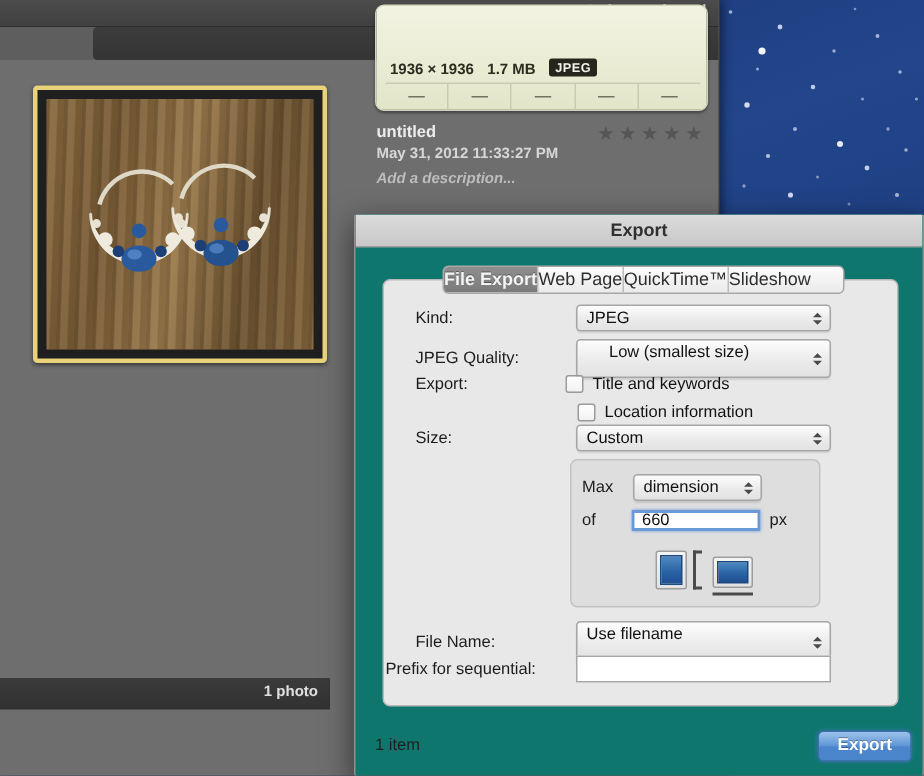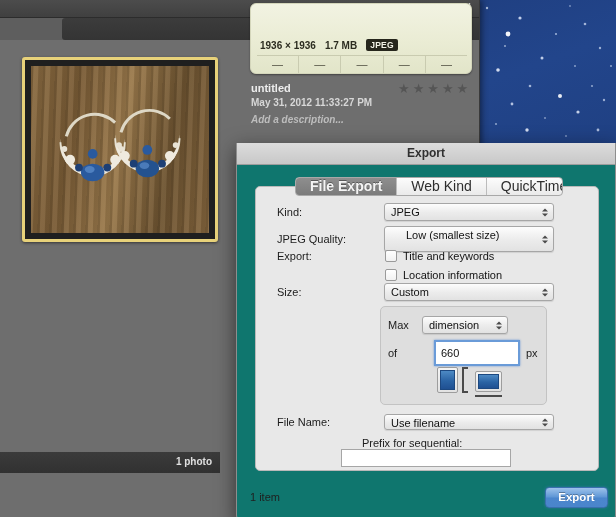"File Export" .tab { font-size: 14px -> 12px; padding: 0 14px -> 0 0 }
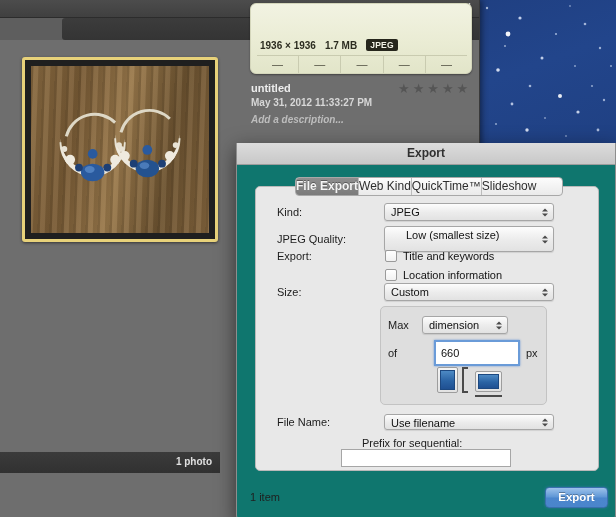"Web Kind" div.tab { text: Kind -> Page }
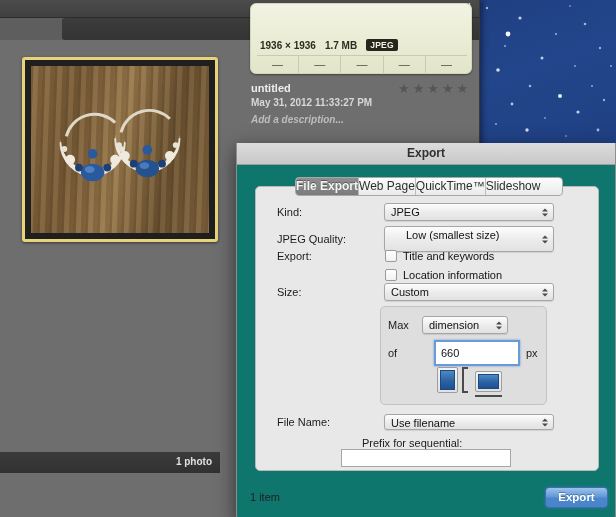"Title and keywords" span { margin-left: 8px -> none }
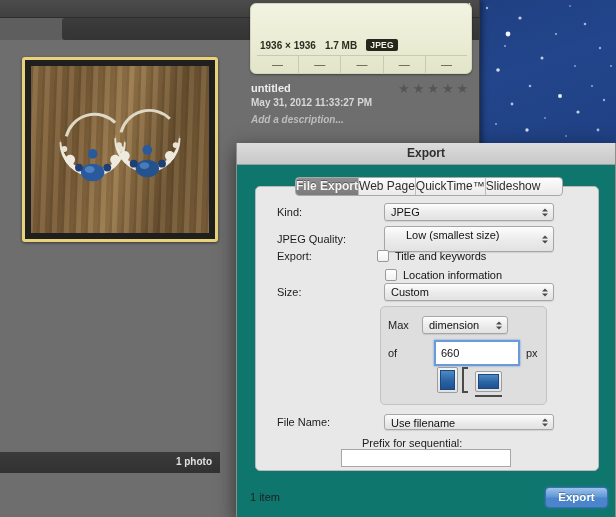"660" input.textfield { height: 26px -> 14px; margin-left: 18px -> 5px }
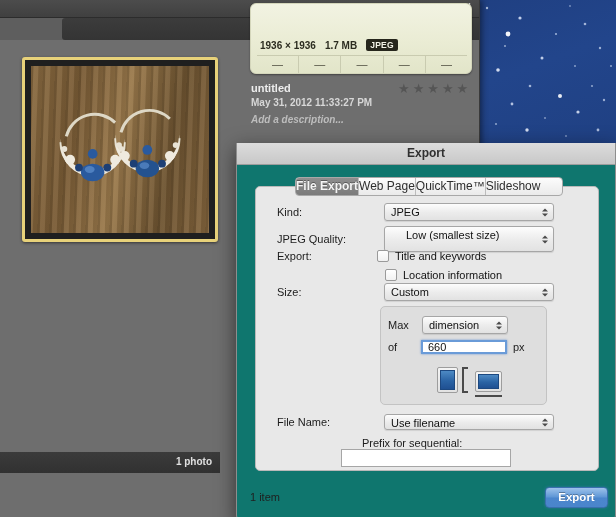"Use filename" span.popup { height: 16px -> 28px }
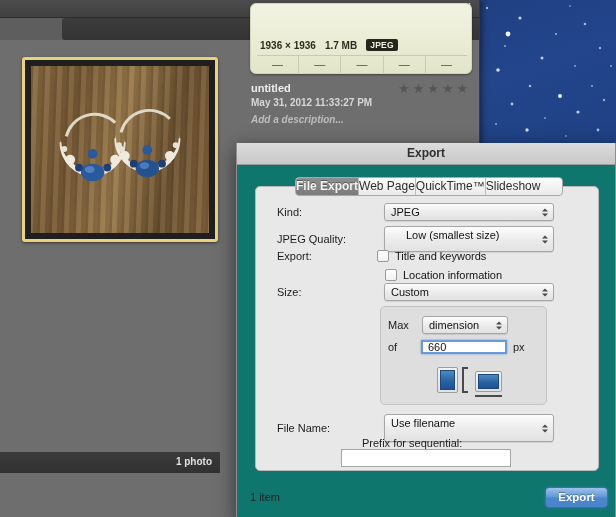"Prefix for sequential:" div.row { flex-direction: column -> none }
